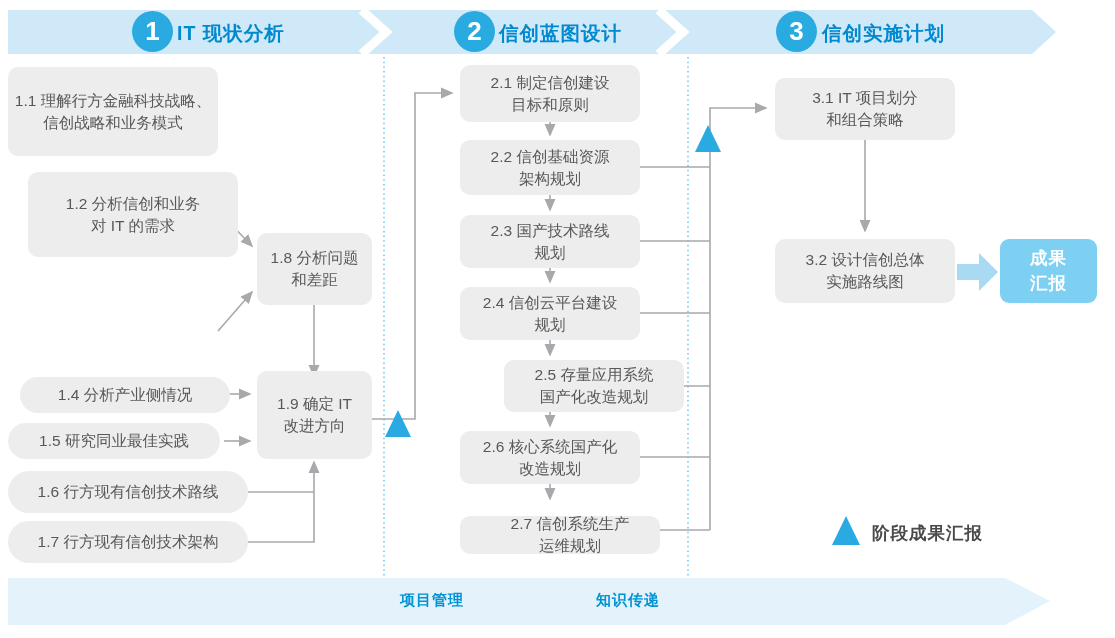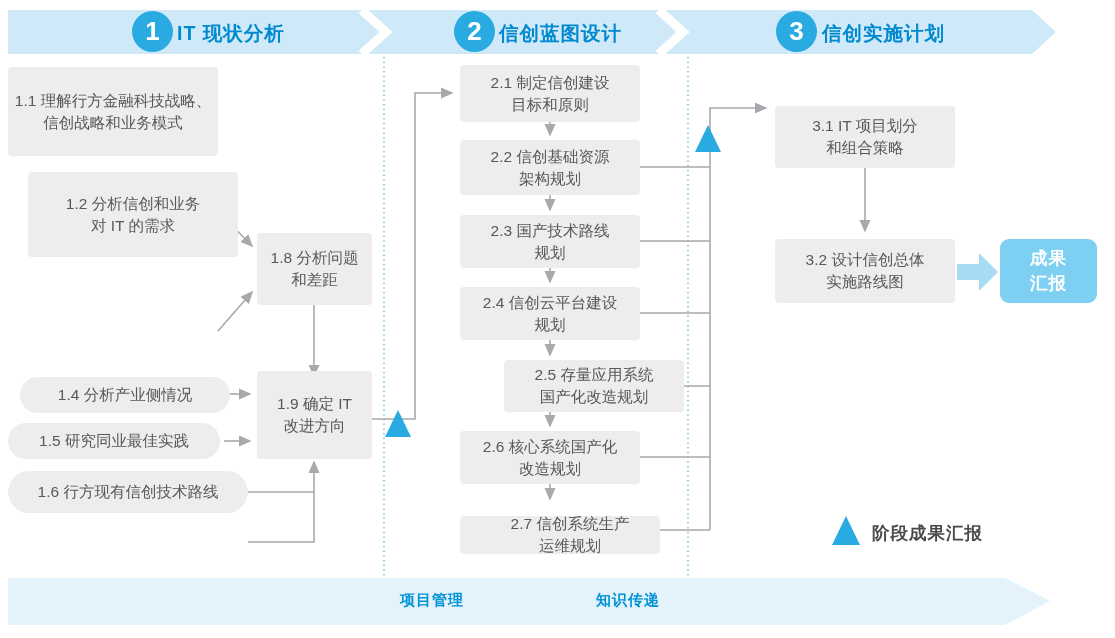"2.1 制定信创建设" .node { border-radius: 4px -> 10px }
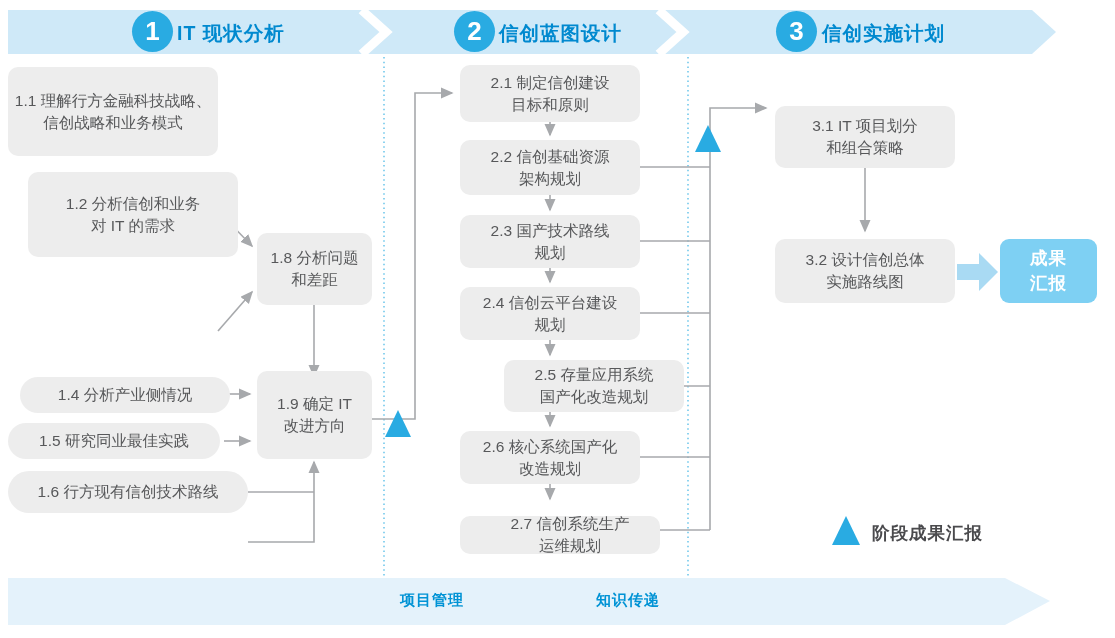"3.1 IT 项目划分" div.node { margin-top: 28px -> none }
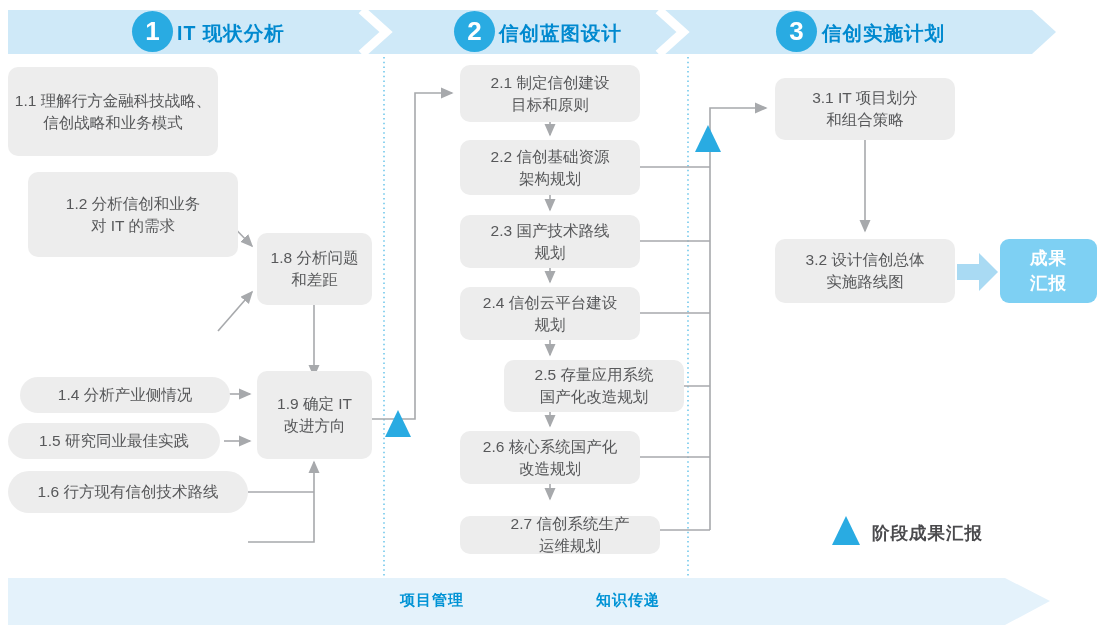"1.7 行方现有信创技术架构" div.node { html: none -> <div>1.7 行方现有信创技术架构</div> }
